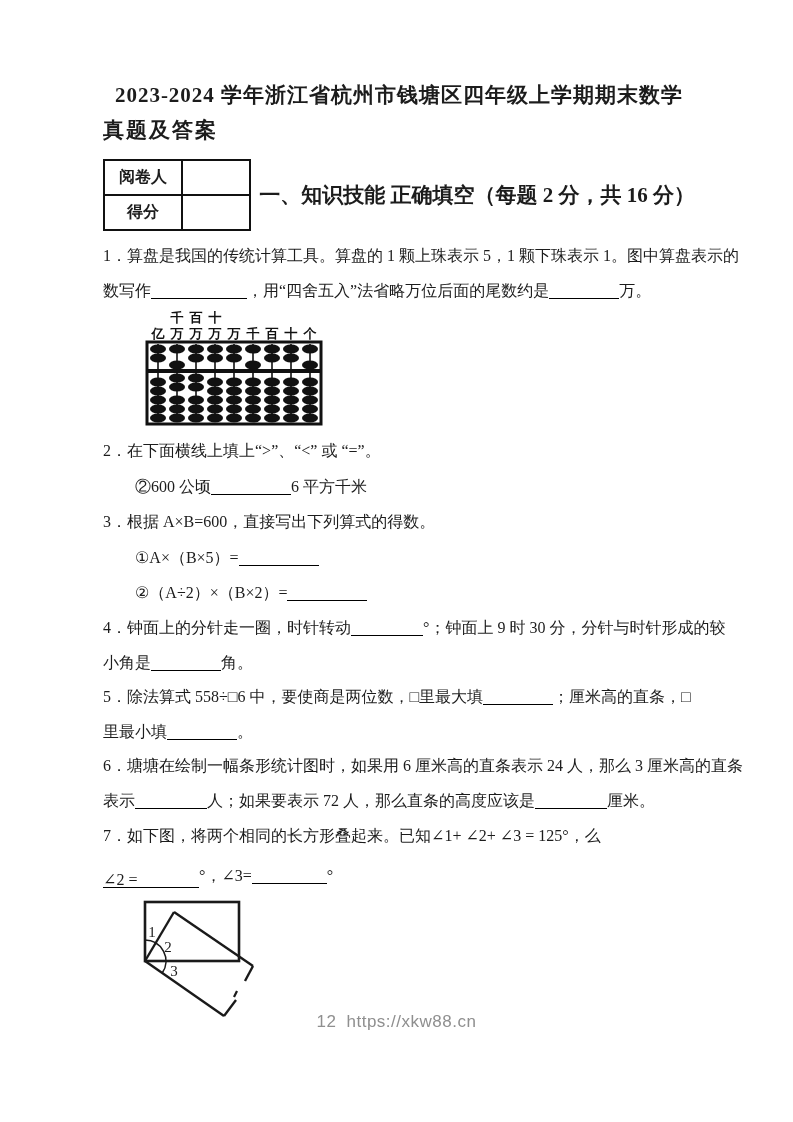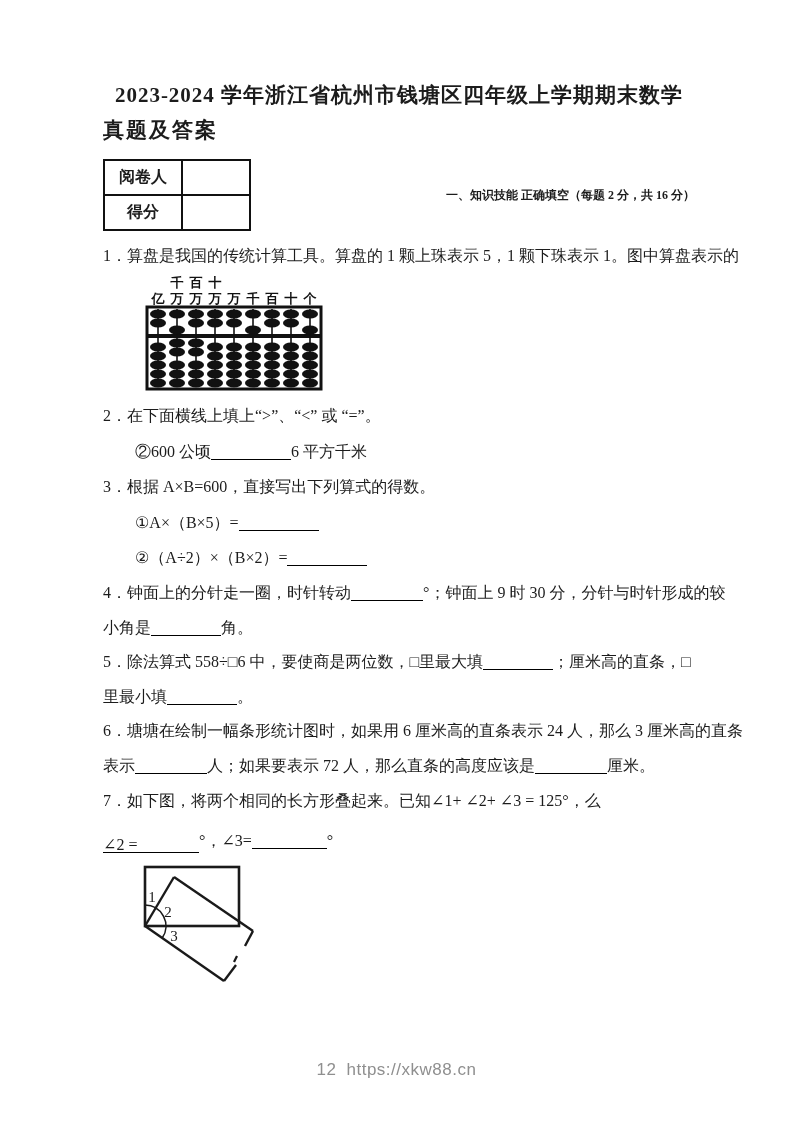"一、知识技能 正确填空（每题 2 分，共 16" .sec-heading { font-size: 12px -> 21px }
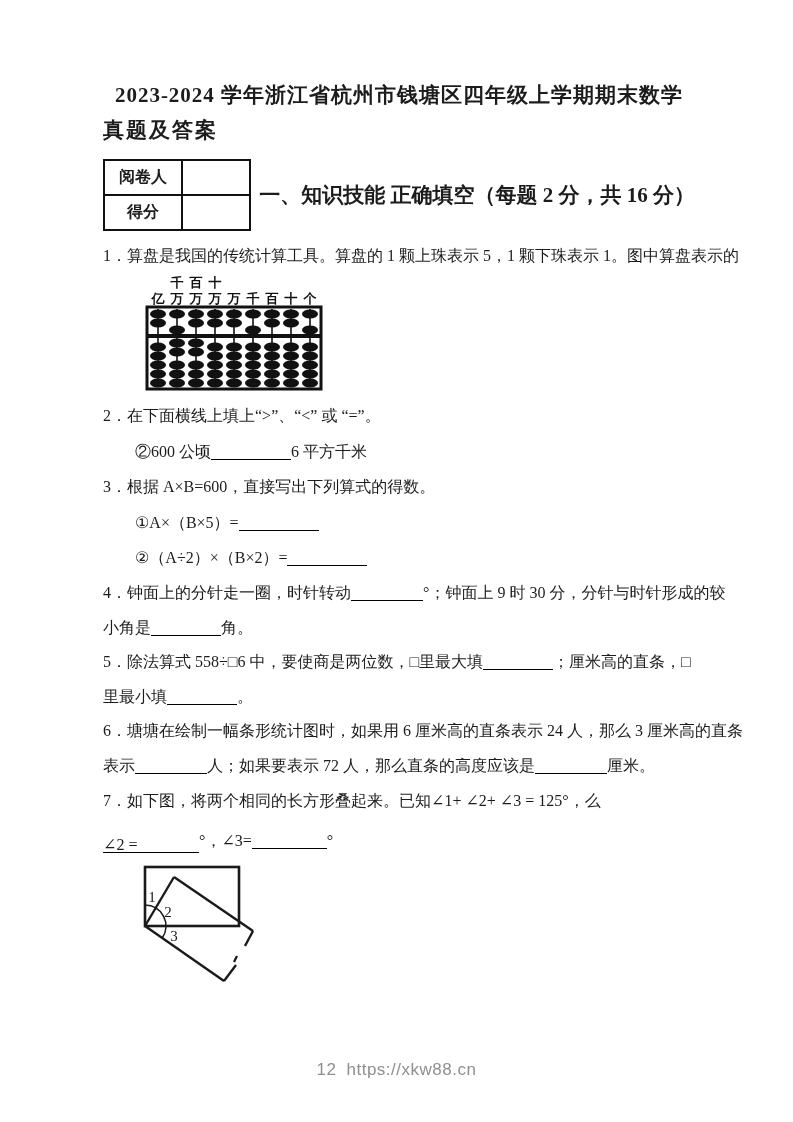"数写作 ，用“四舍五入”法省略万位后面的尾数约是 万。" div.line { html: none -> <div> <span>数写作</span><span></span><span>，用“四舍五入”法省略万位后面的尾数约是</span><span></span><span>万。</span> </div> }
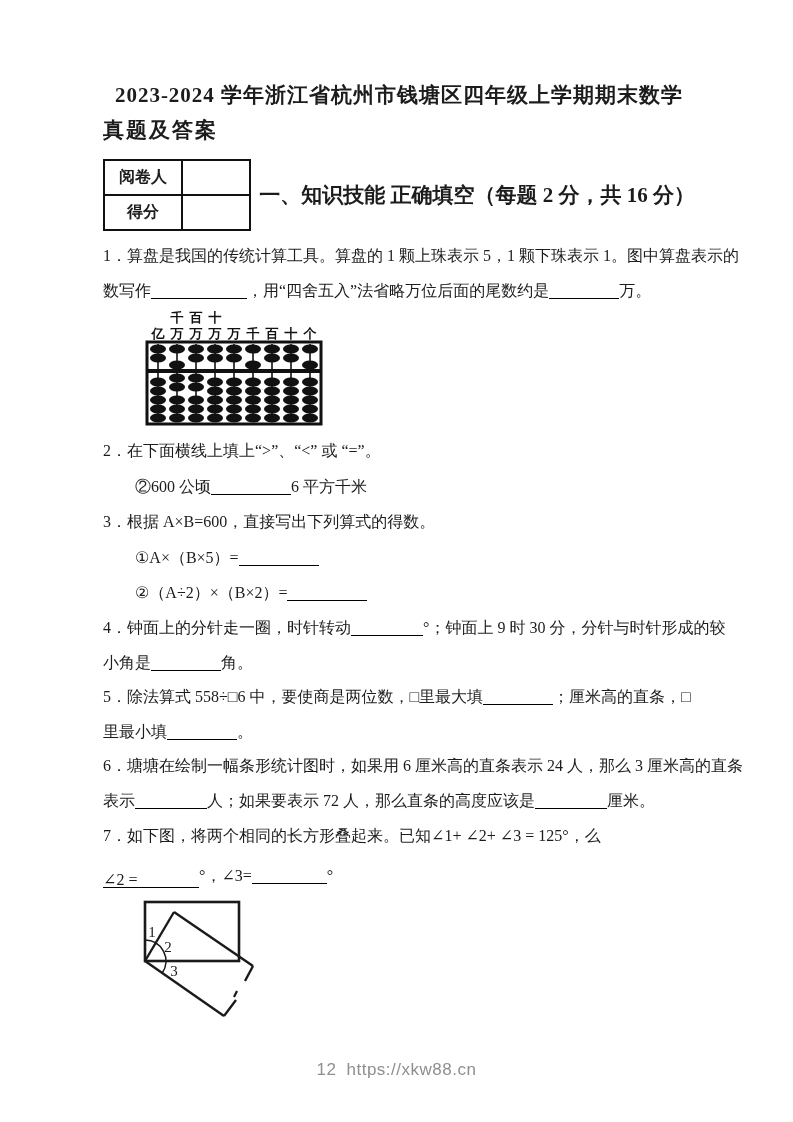"12 https://xkw88.cn" .footer { top: 1060px -> 1012px }
